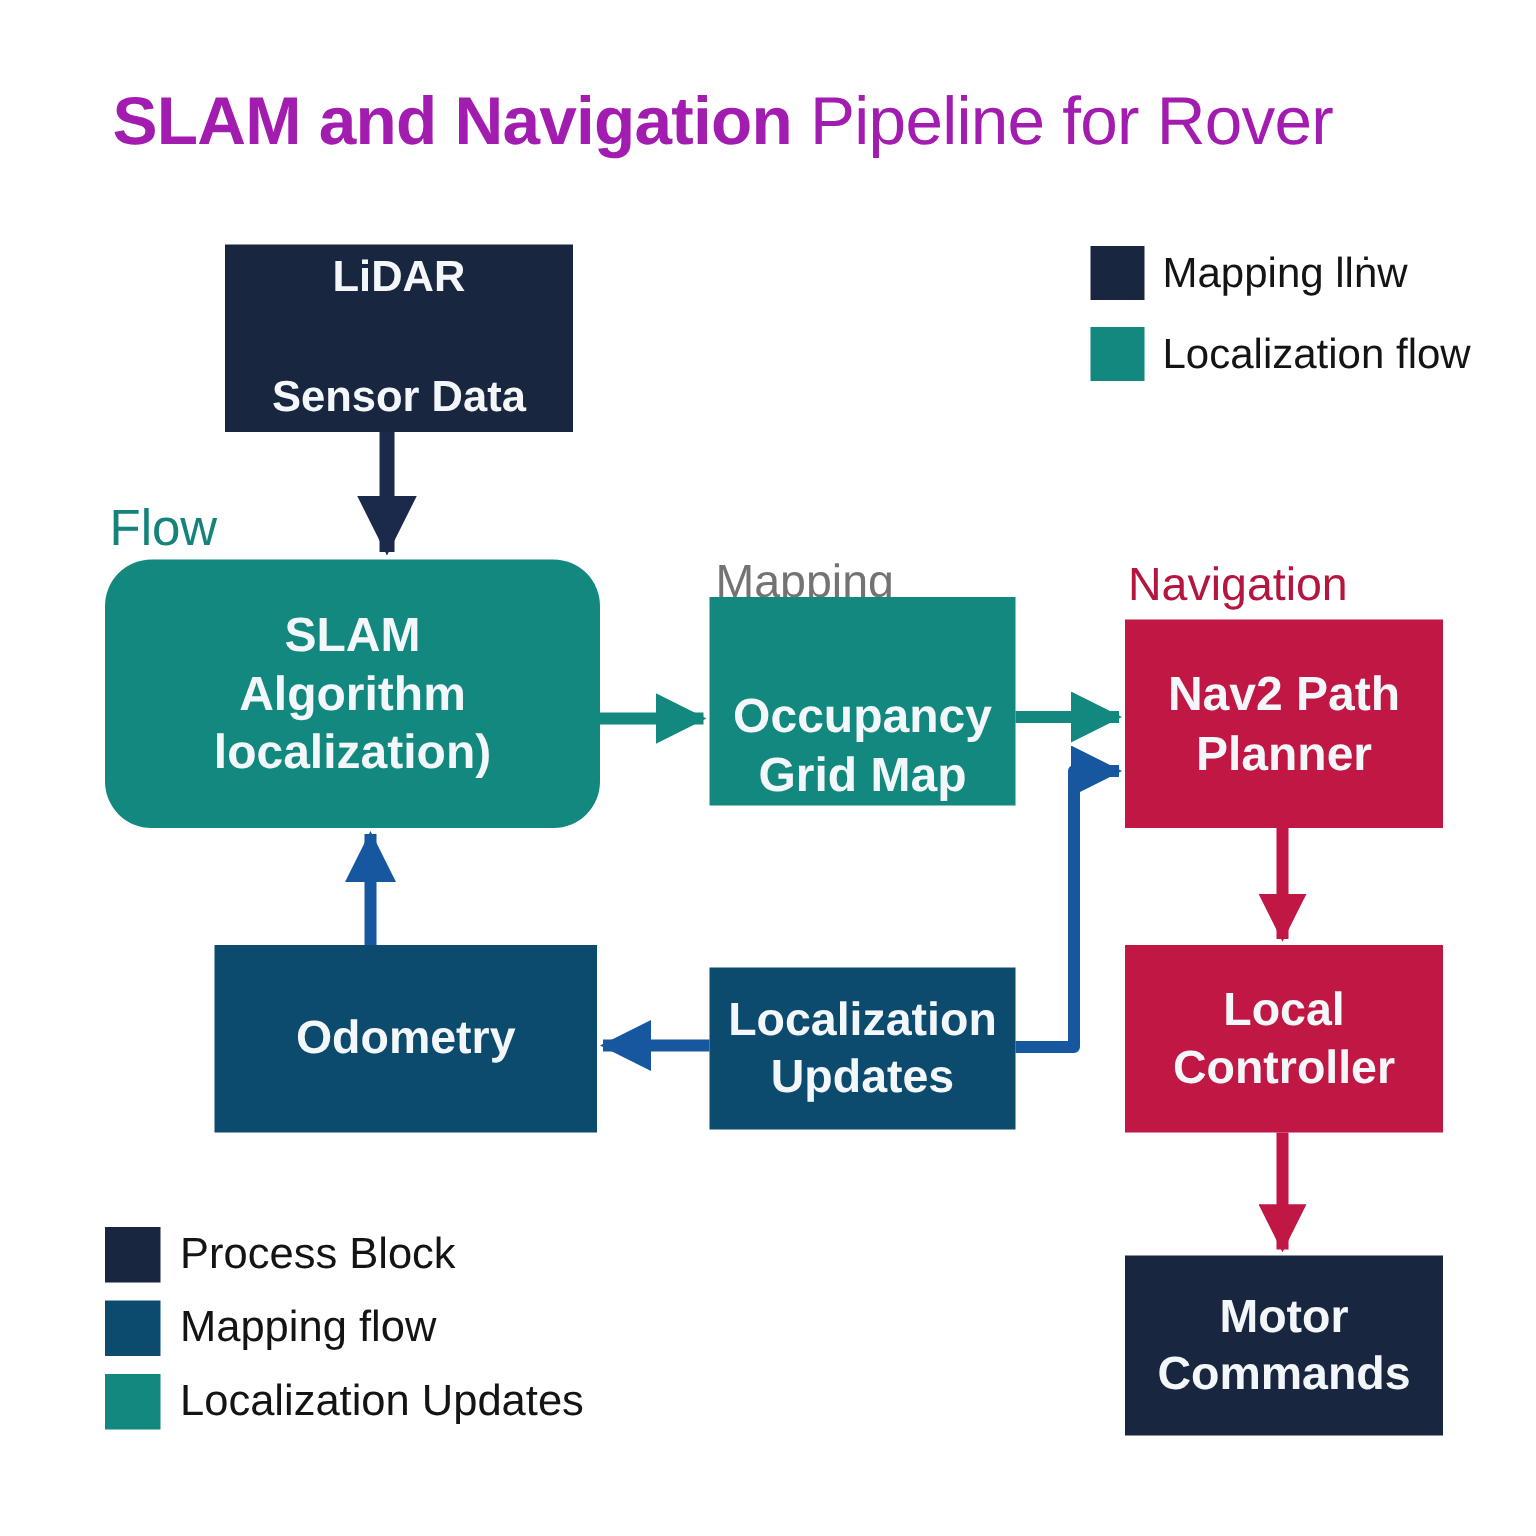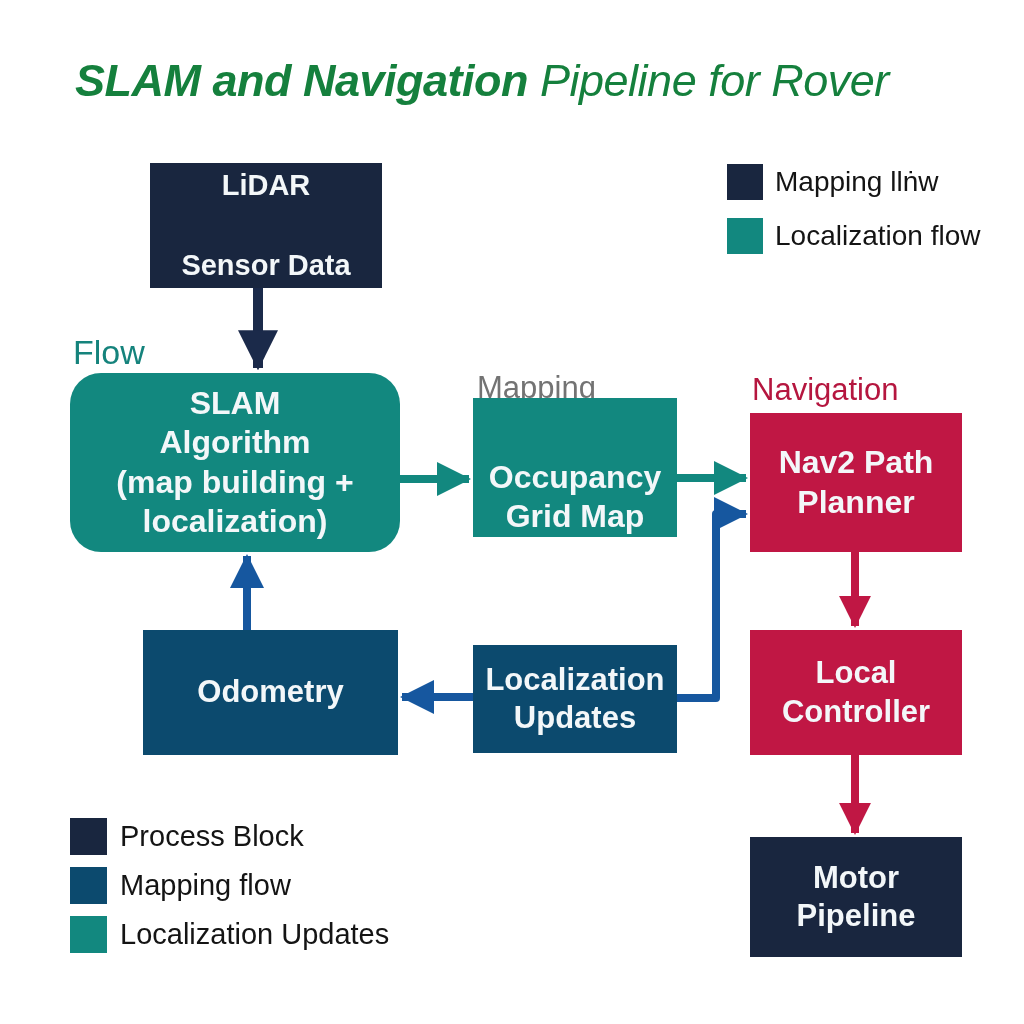"SLAM and Navigation Pipeline for" .title { color: #15803d -> #a21caf; font-style: italic -> none }
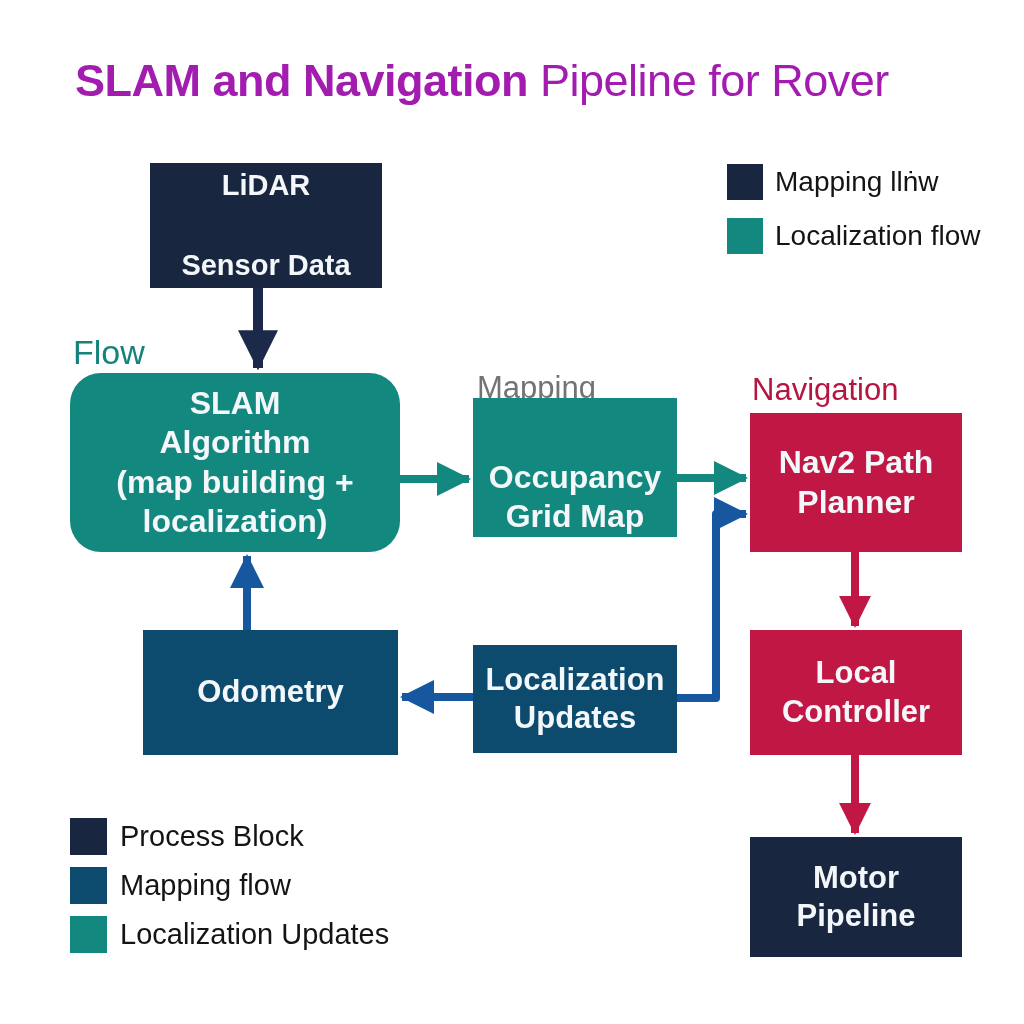"(map building +" span { html: <span>(map building +</span> -> none }
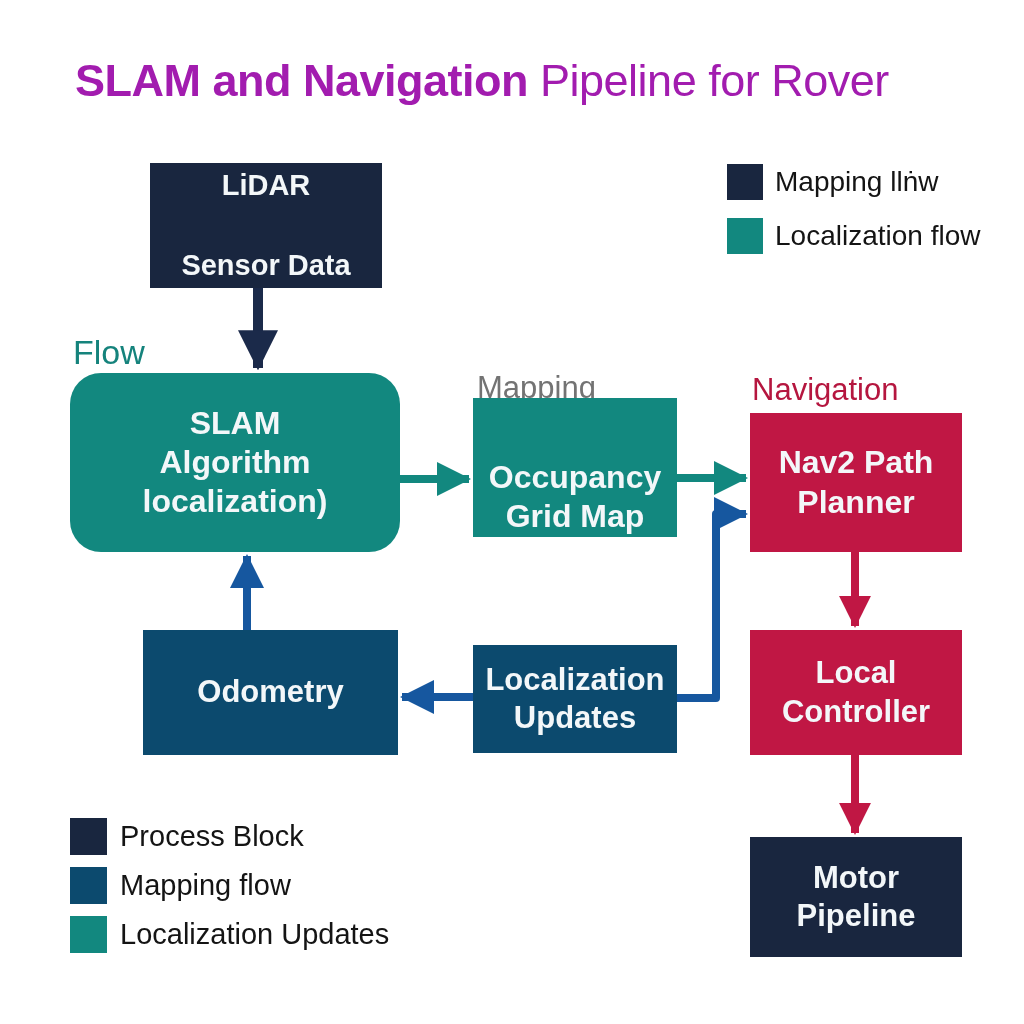"Pipeline" span { text: Pipeline -> Commands }
